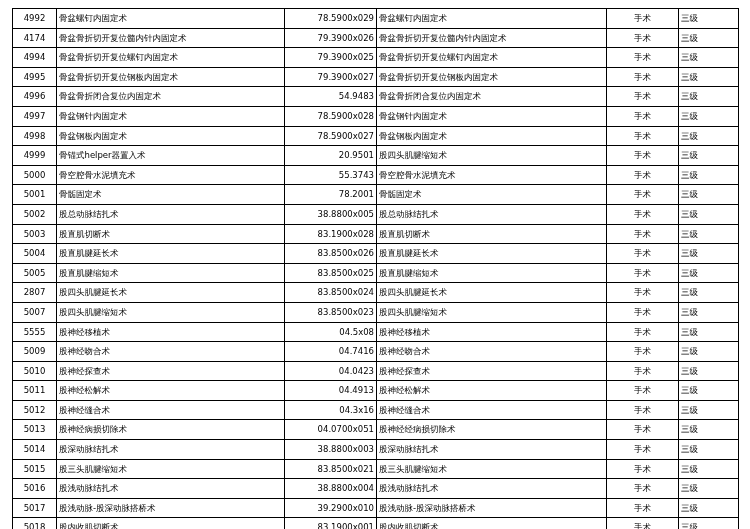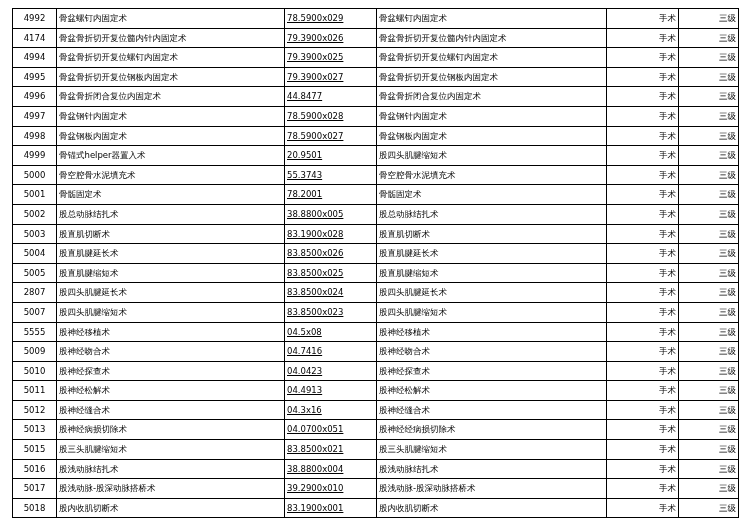"78.5900x029" td.icd { text-align: left -> right; text-decoration: underline -> none }
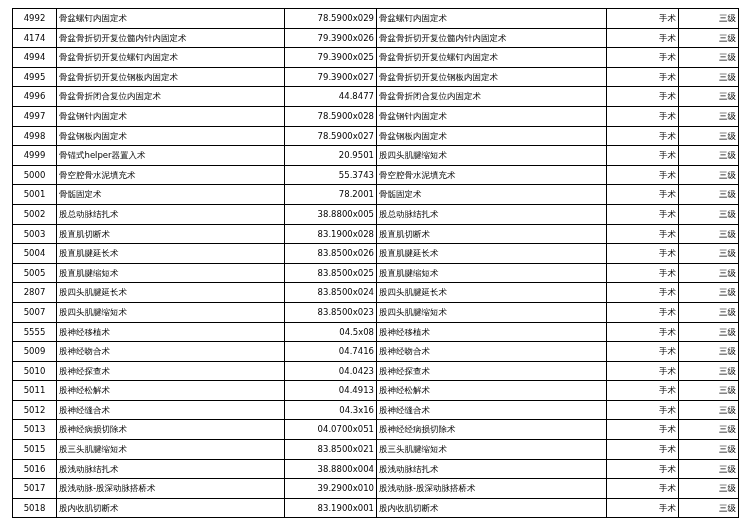"手术" td.type { text-align: right -> center }
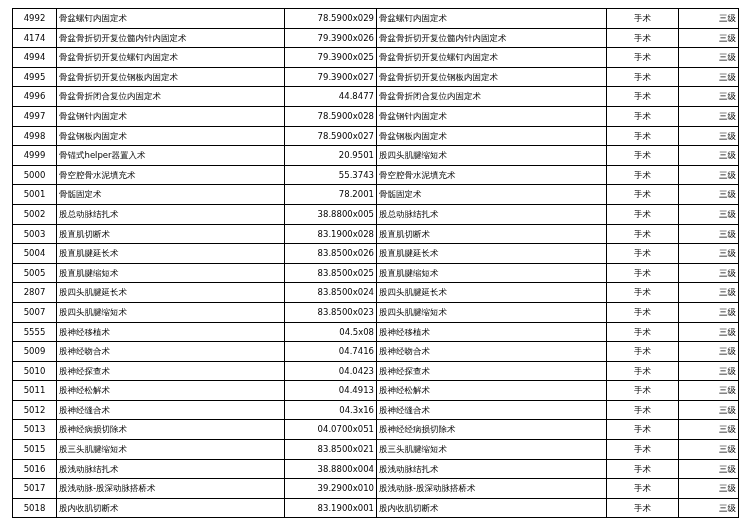"三级" td.level { text-align: right -> left }
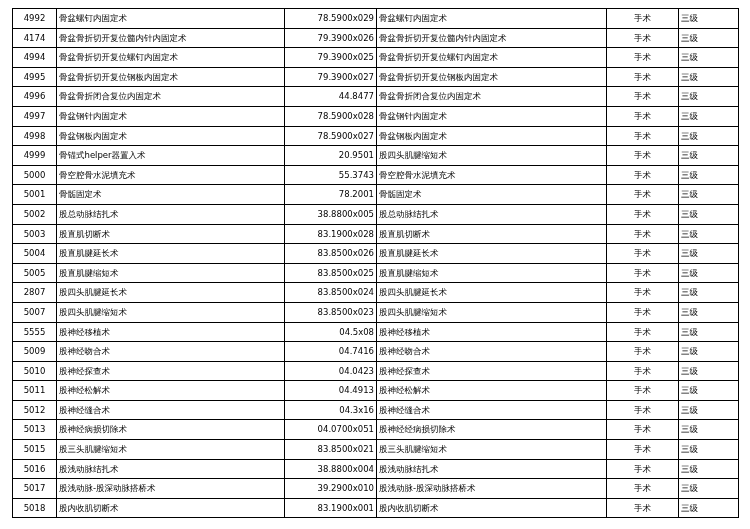"44.8477" td.icd { text: 44.8477 -> 54.9483 }
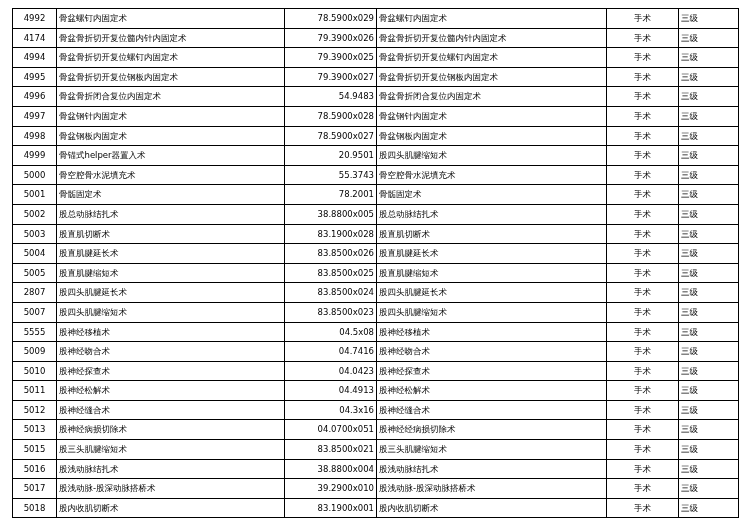"5014" tr { html: none -> <tr> <td>5014</td> <td>股深动脉结扎术</td> <td>38.8800x003</td> <td>股深动脉结扎术</td> <td>手术</td> <td>三级</td> </tr> }
